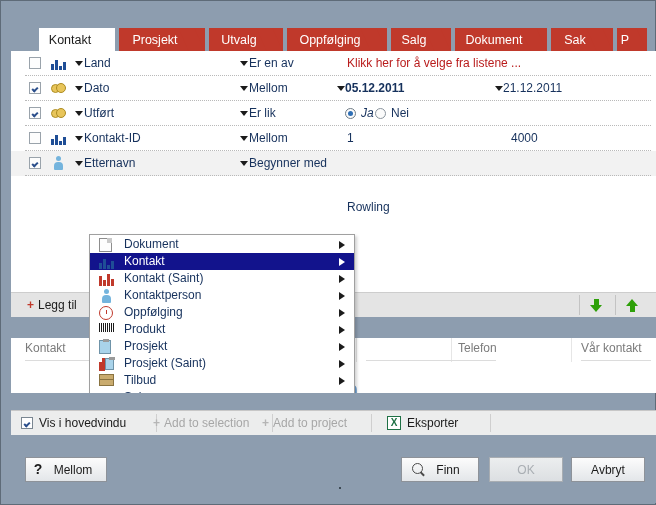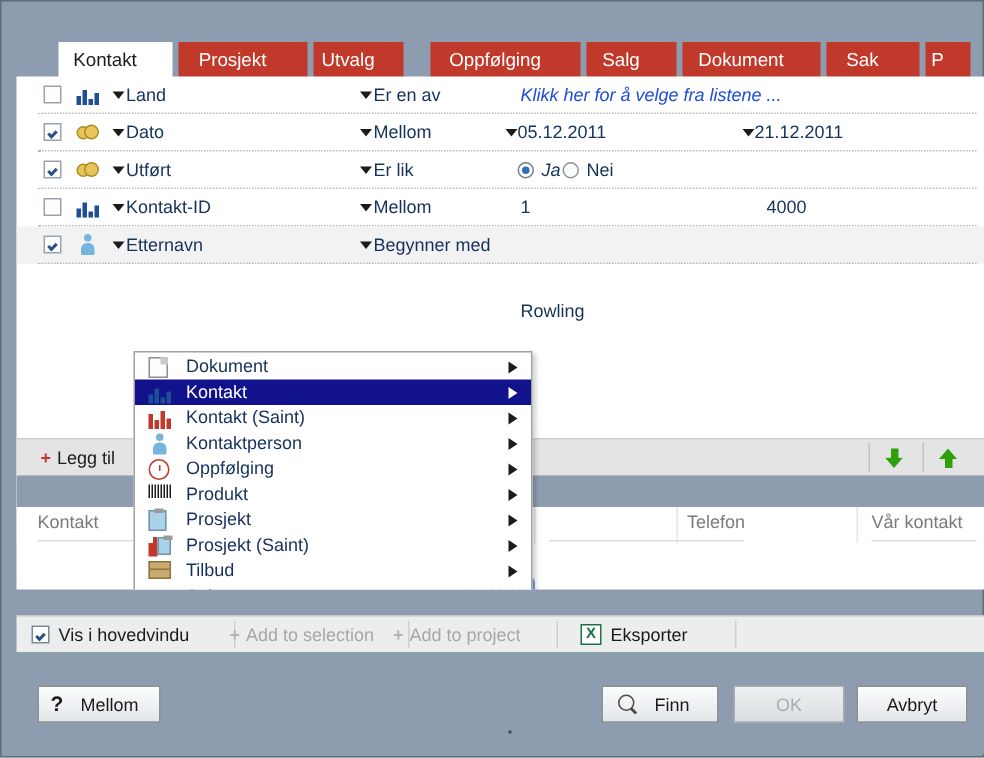"Utvalg" div.tab { width: 60px -> 74px }
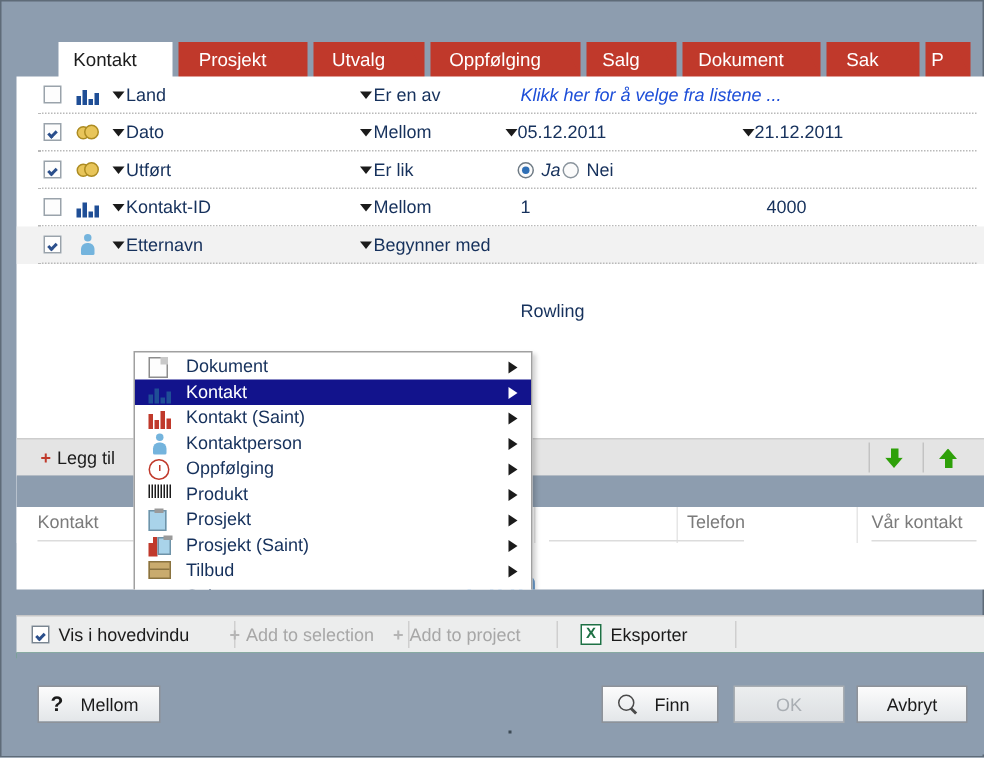"Klikk her for å velge" .fval.link { color: #1d4ed8 -> #b91c1c; font-style: italic -> none }
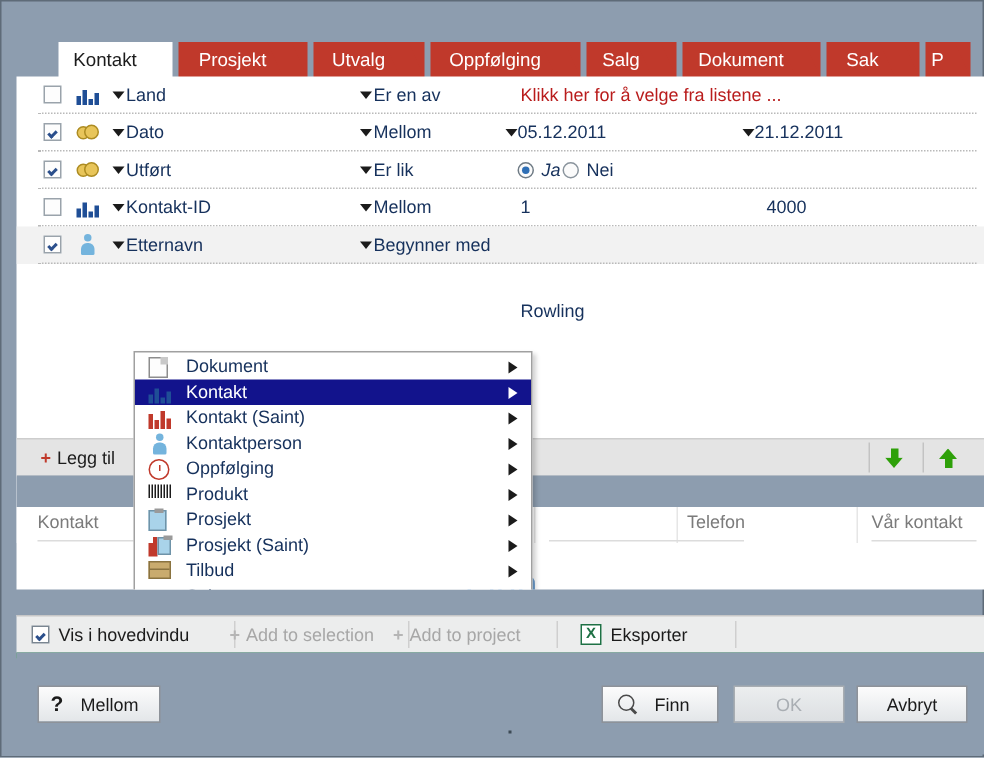"05.12.2011" div.fval { font-weight: none -> bold }
